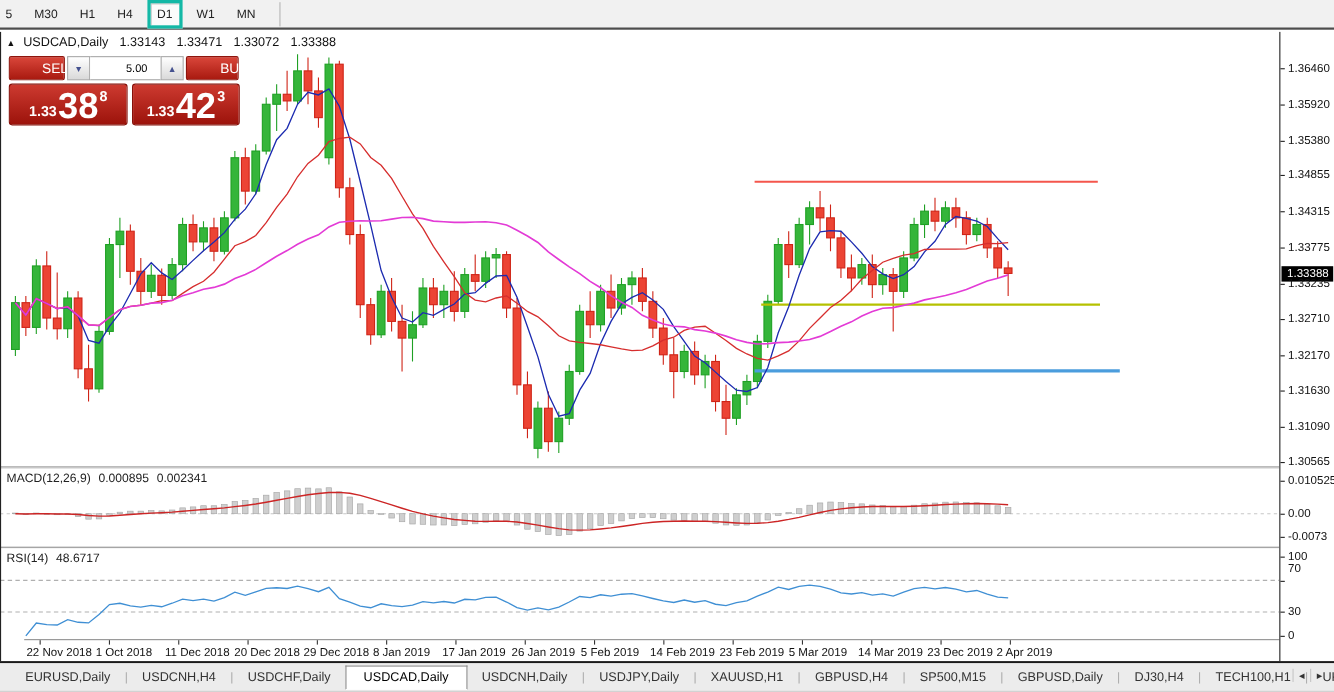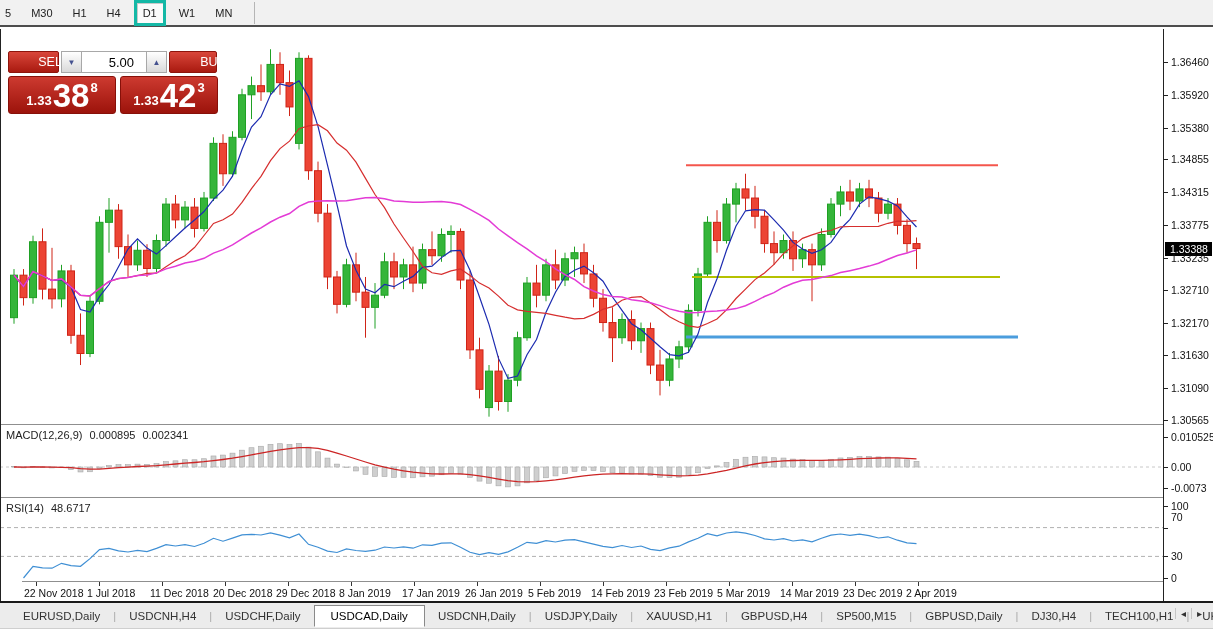"USDCAD,Daily 1.33143 1.33471 1.33072" div { html: none -> <div> <span></span> <span>USDCAD,Daily</span> <span>1.33143</span> <span>1.33471</span> <span>1.33072</span> <span>1.33388</span> </div> }
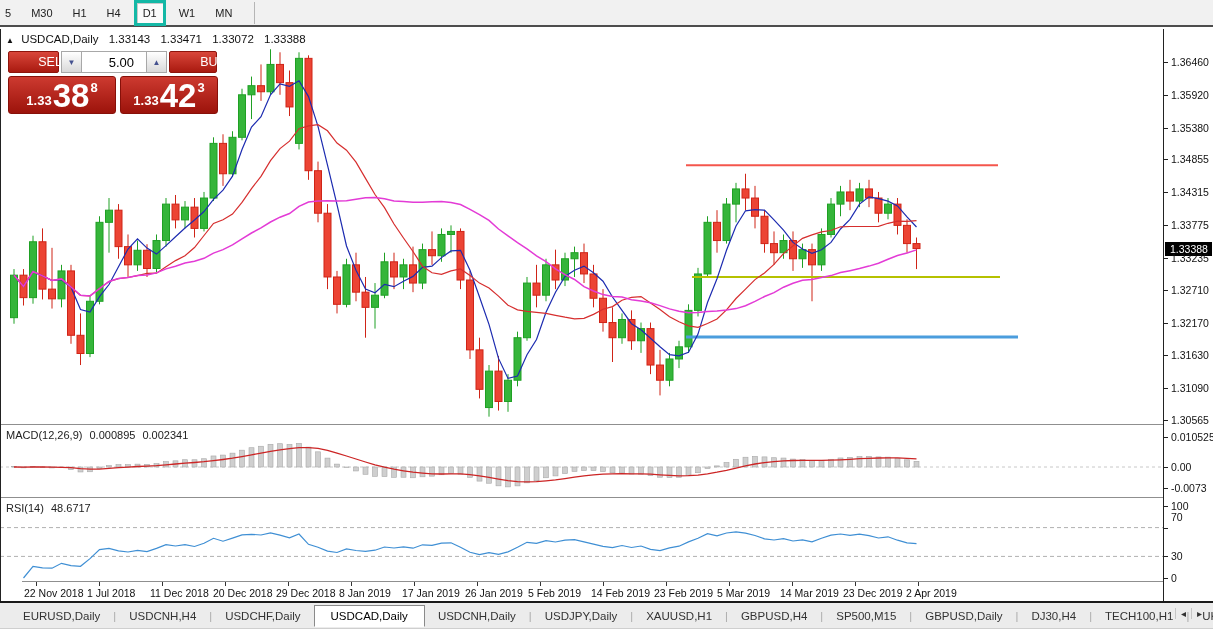"5.00" #vol-input { font-size: 13px -> 10px }
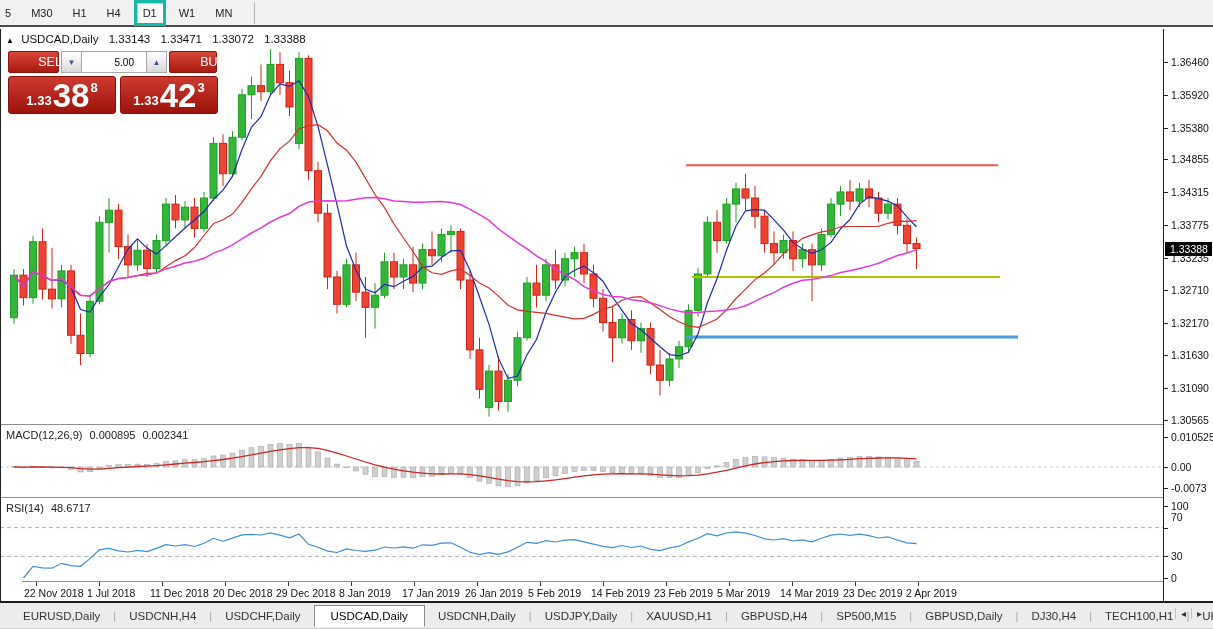"1 Jul 2018" span.date-label { text: Jul -> Oct }
